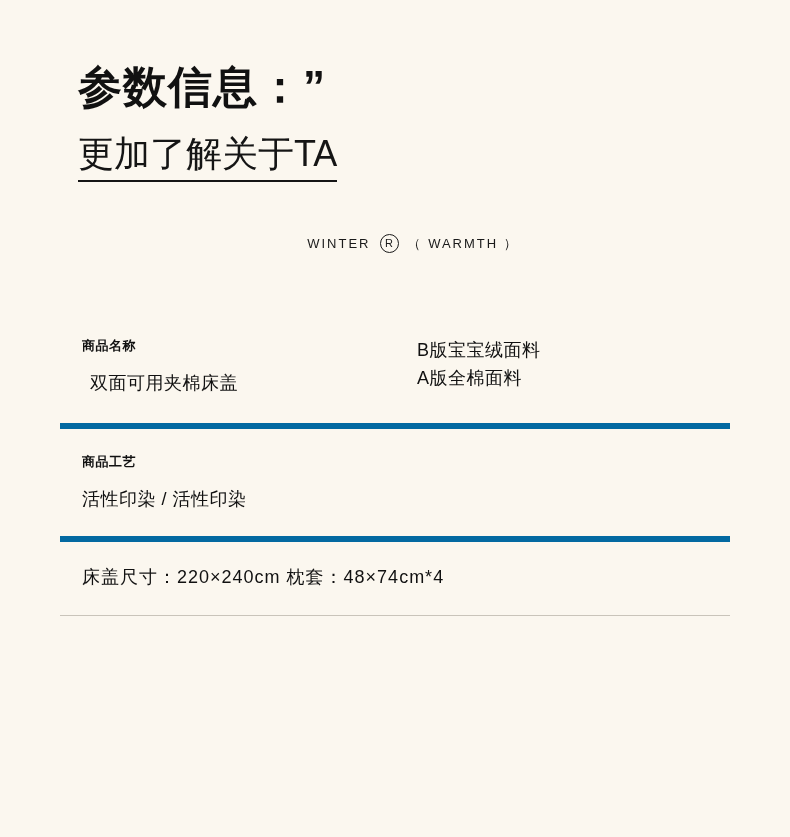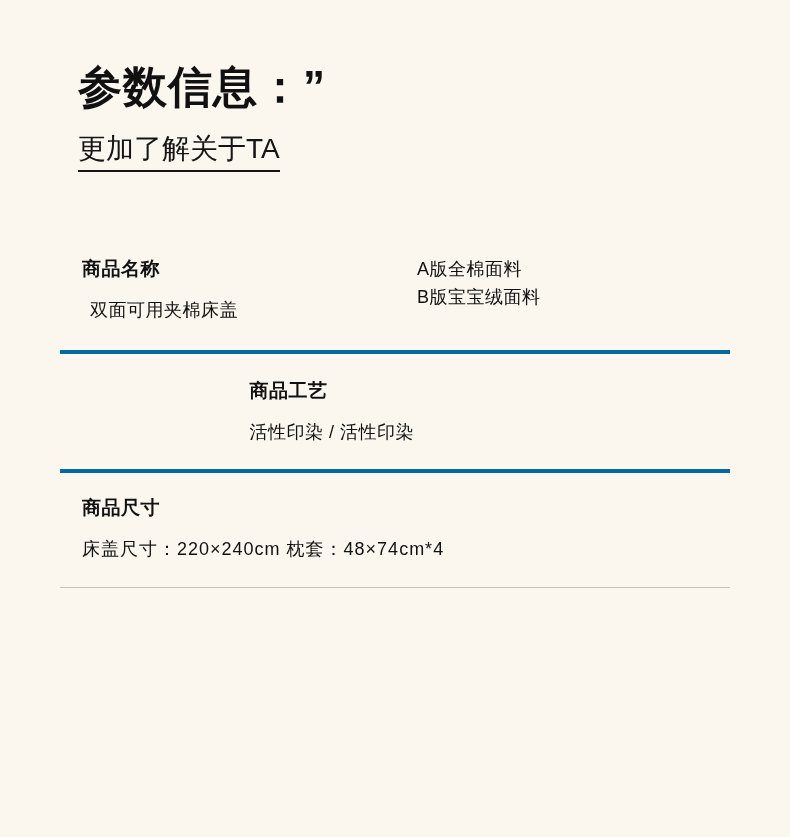"更加了解关于TA" .subtitle { font-size: 28px -> 36px }
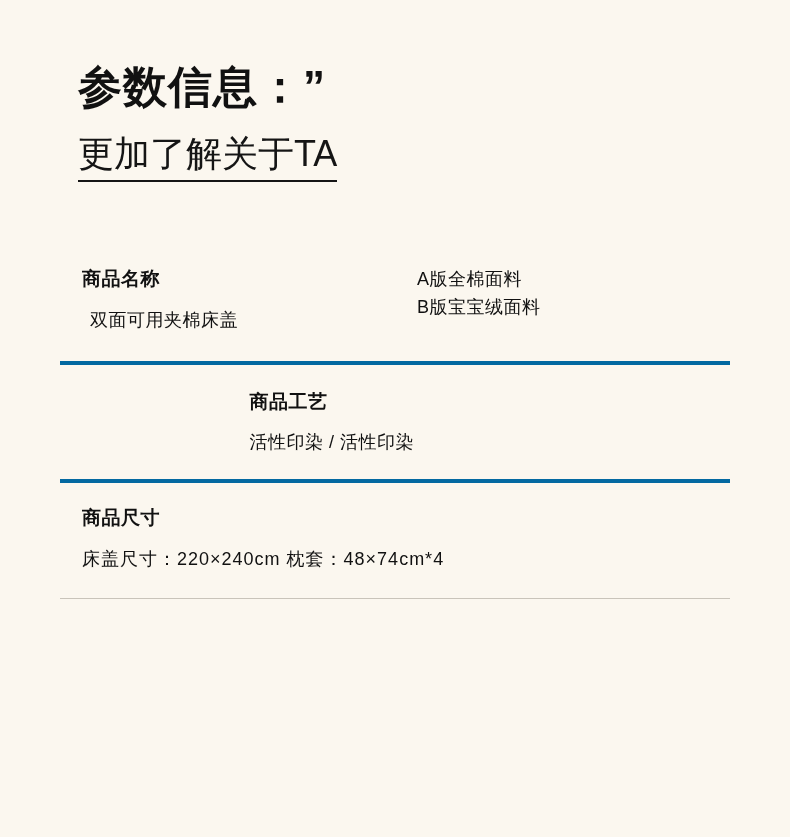"WINTER" div.brand-row { html: none -> <div> <span>WINTER</span> <span>R</span> <span>（ WARMTH ）</span> </div> }
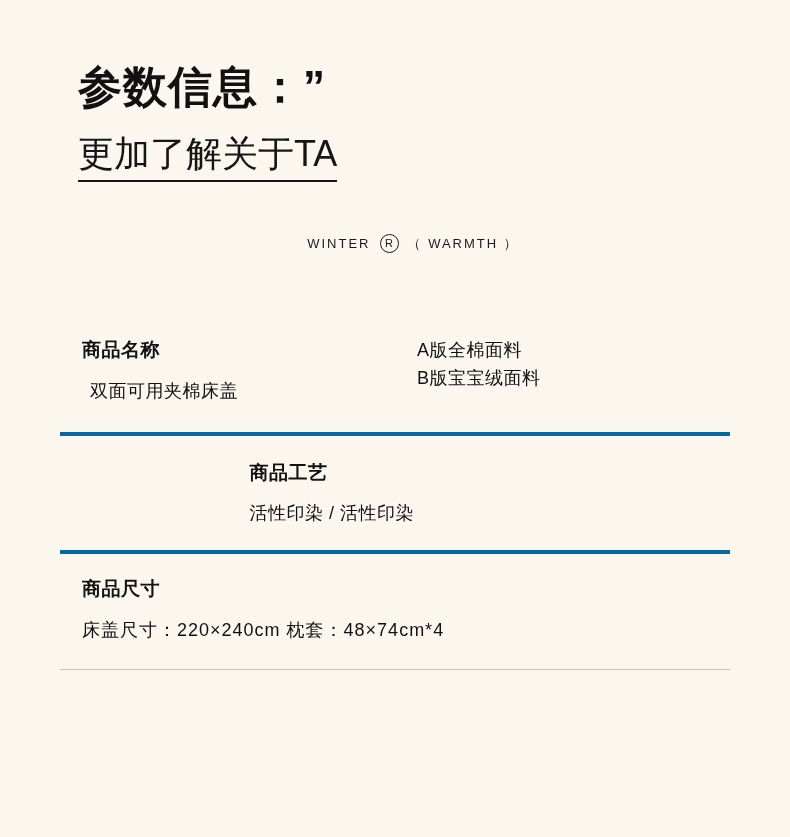"商品名称" .spec-label { font-size: 19px -> 13px }
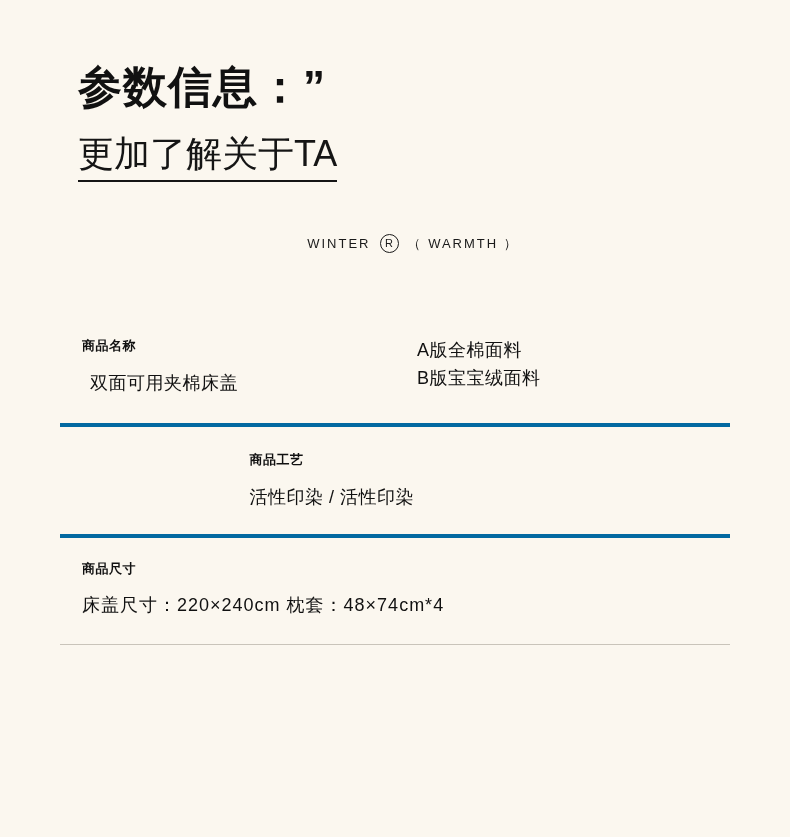"A版全棉面料" p.spec-value { order: before "B版宝宝绒面料" -> after "B版宝宝绒面料" }
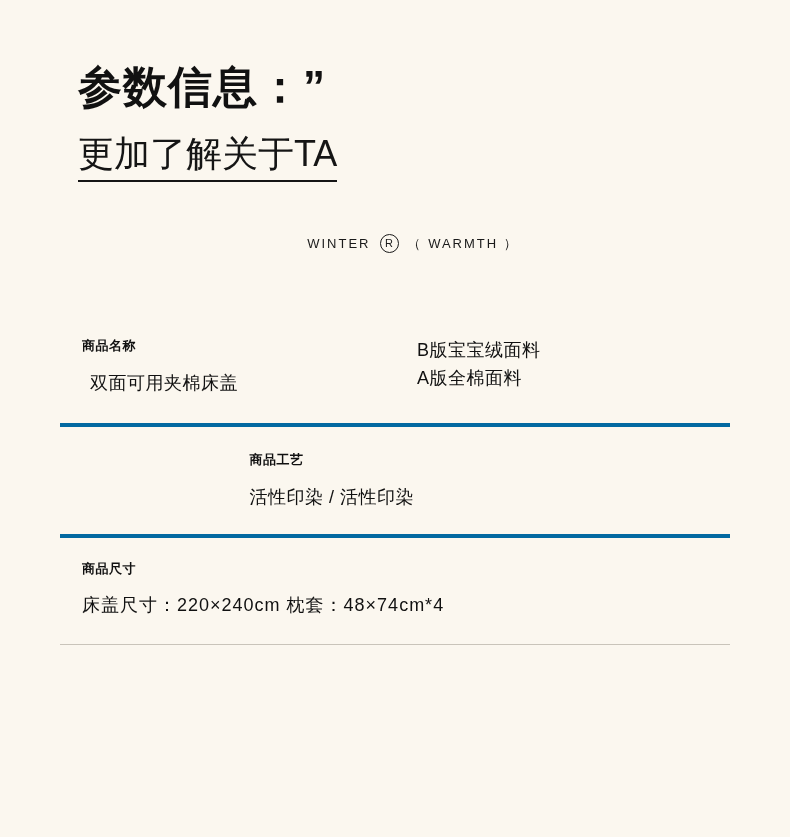"商品工艺" .spec-row.bordered { border-top: 4px solid #0369a1 -> 6px solid #0369a1; justify-content: center -> none }
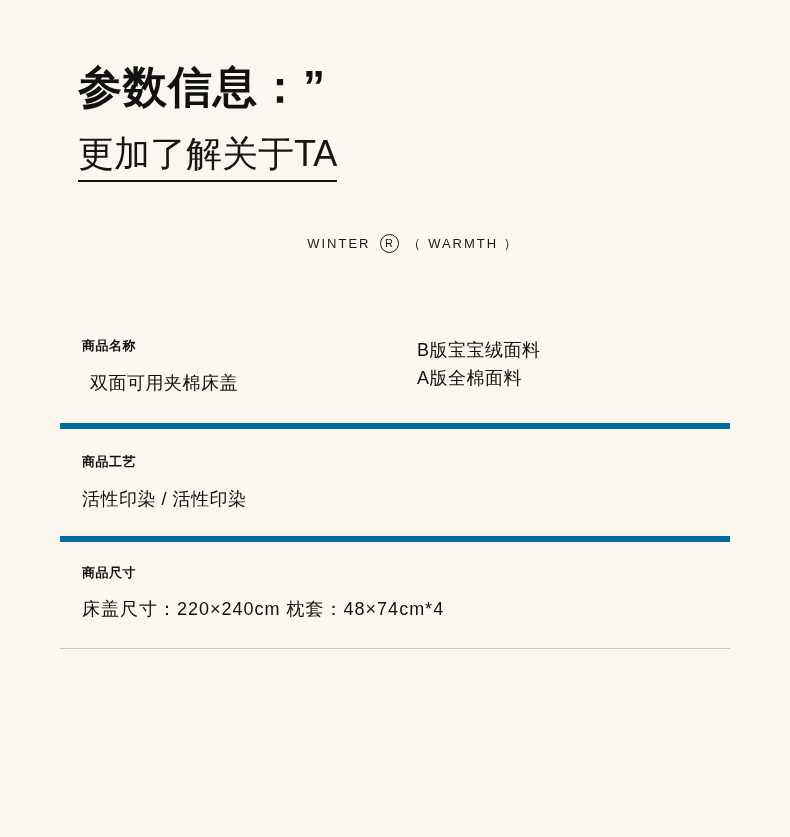"商品尺寸" p.spec-label { html: <p>商品尺寸</p> -> none }
